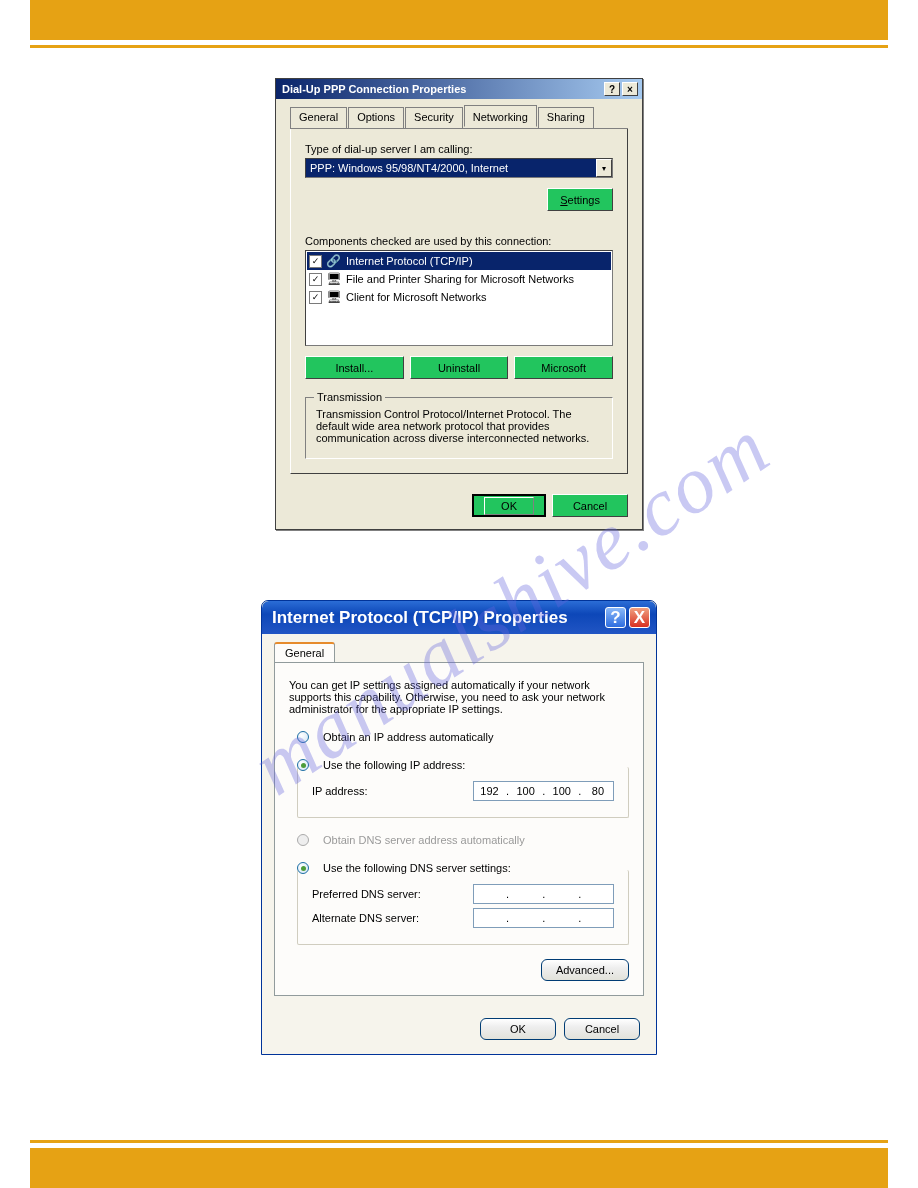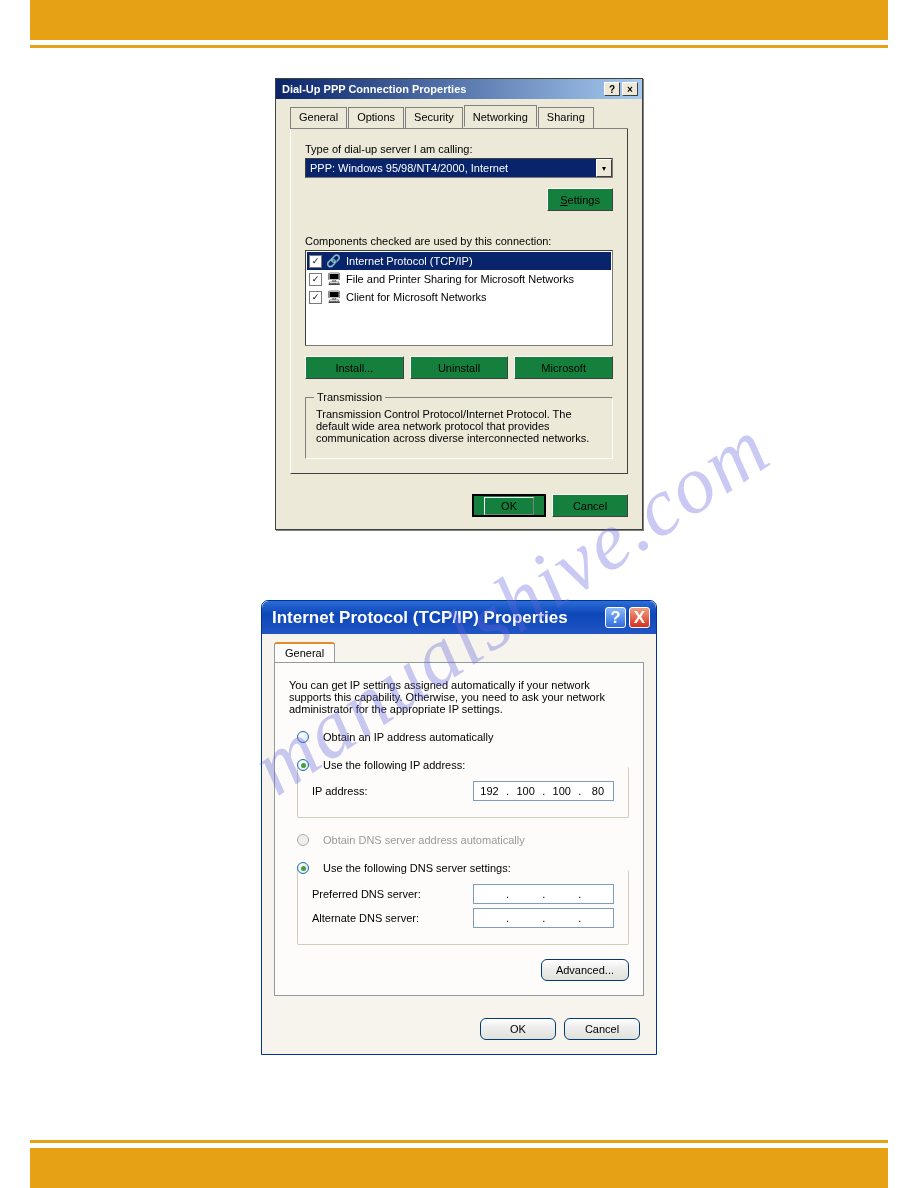"Settings" .btn2k { background: #15803d -> #22c55e }
